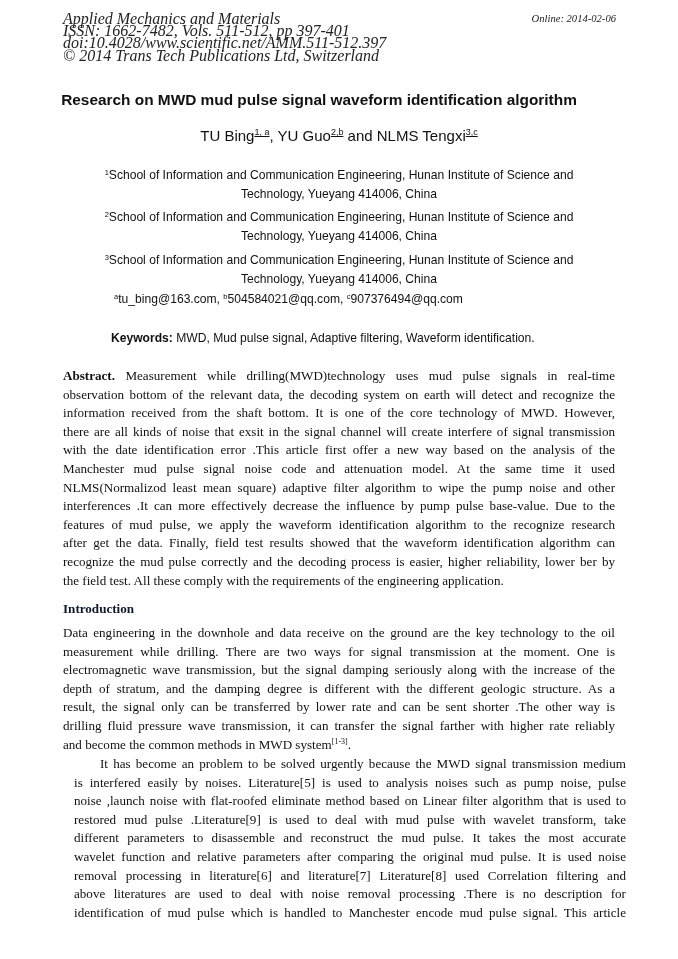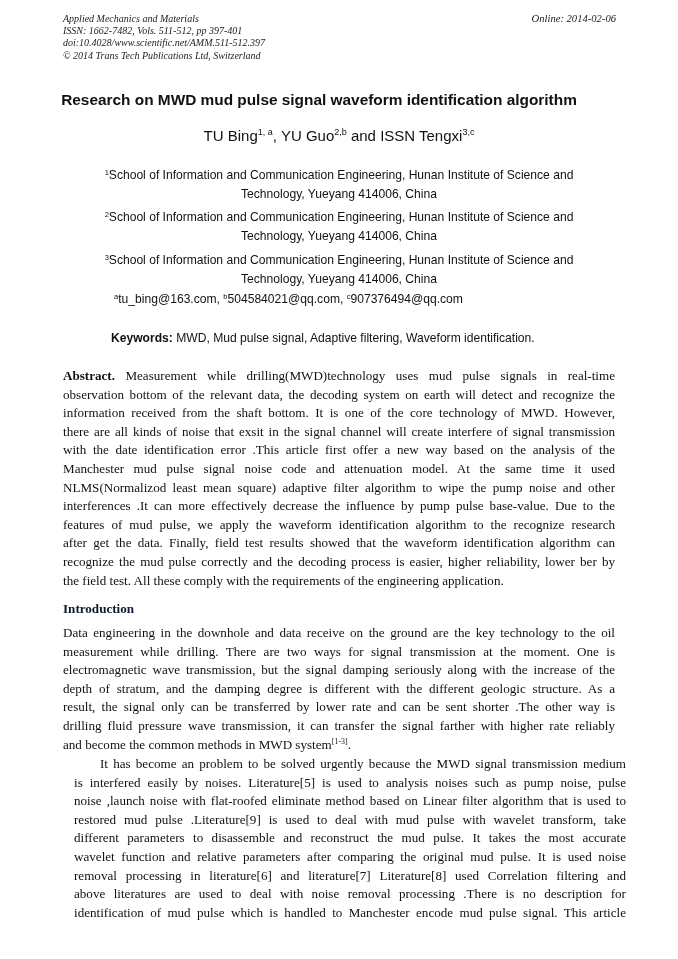"Applied Mechanics and Materials" .hdr { font-size: 10px -> 16px }
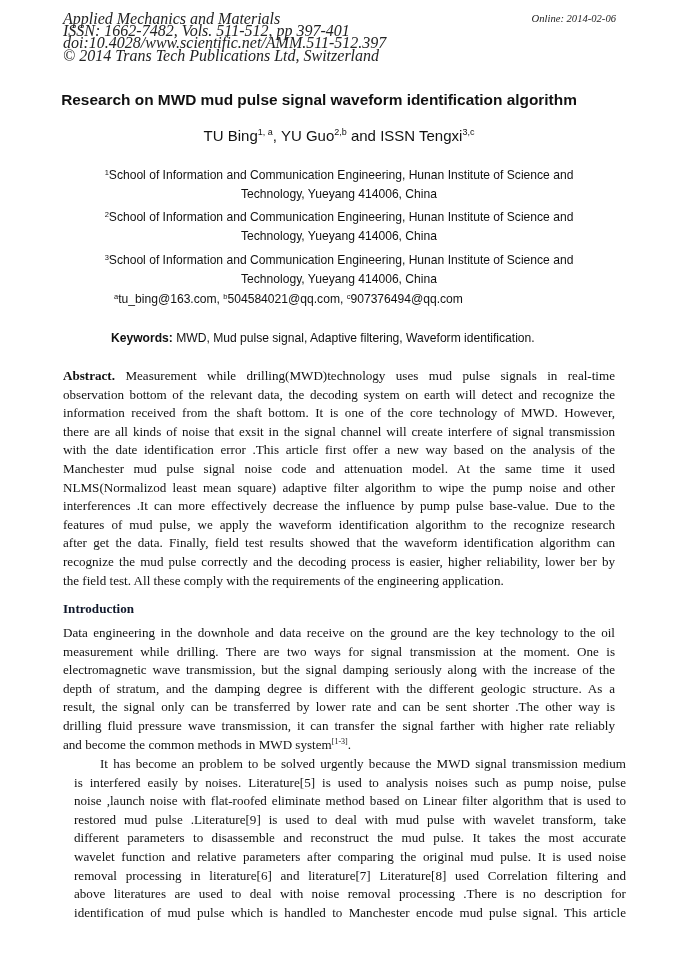"1, a" .authors sup { text-decoration: none -> underline }
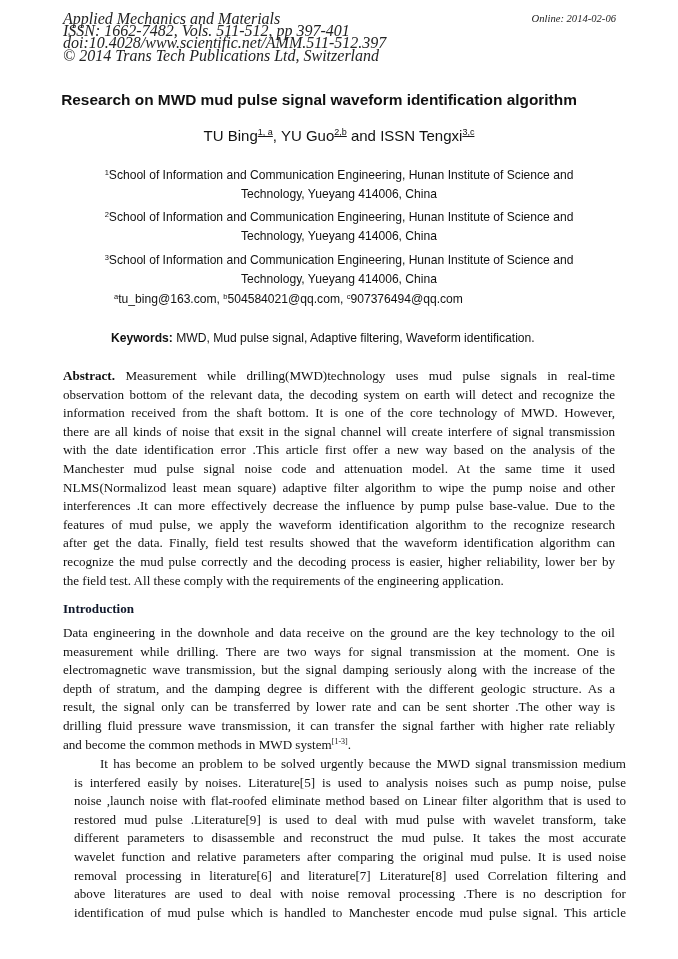"ISSN Tengxi" span { text: ISSN -> NLMS }
